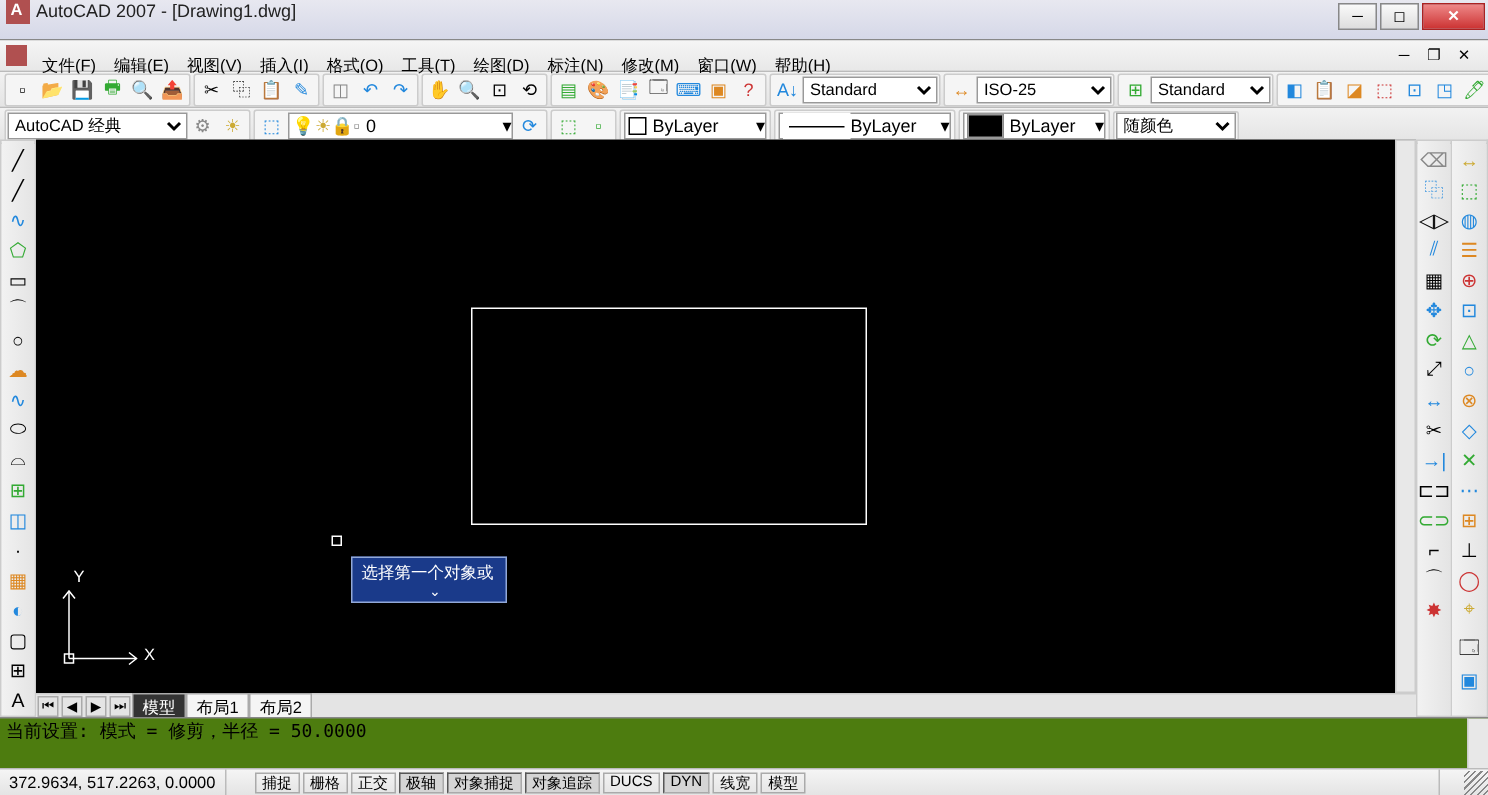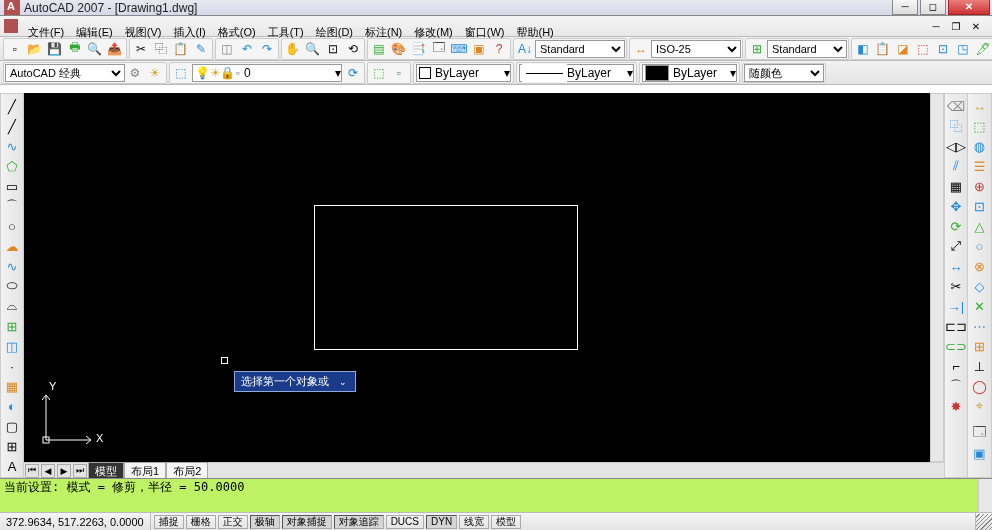"AutoCAD 2007 - [Drawing1.dwg]" .titlebar { align-items: flex-end -> flex-start; height: 16px -> 27px }
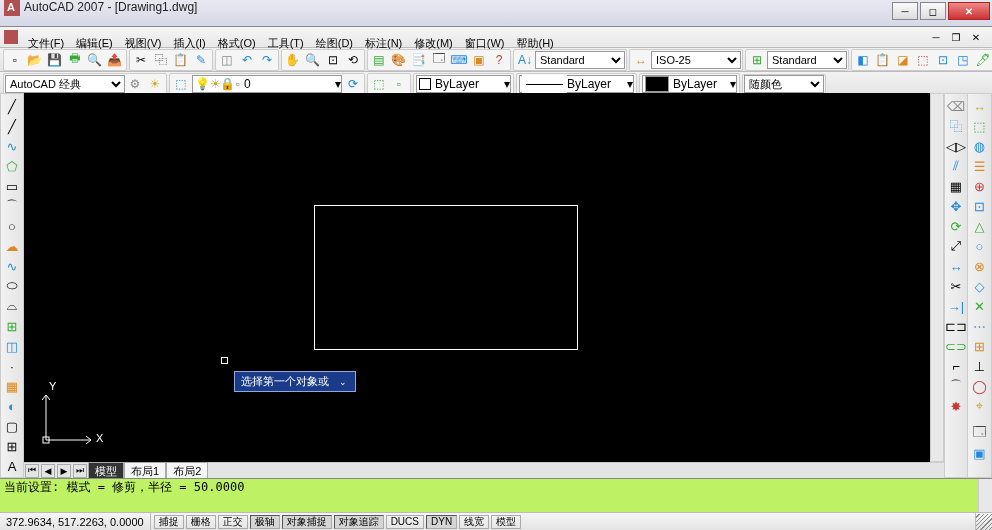"选择第一个对象或" .tooltip { flex-direction: none -> column }
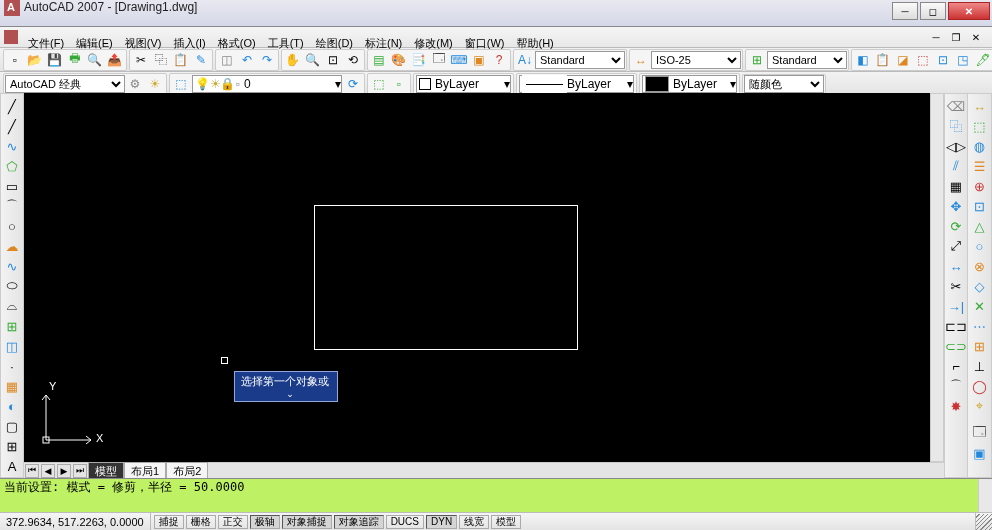"当前设置: 模式 = 修剪，半径 =" .cmd-area { background: #bef264 -> #4d7c0f }
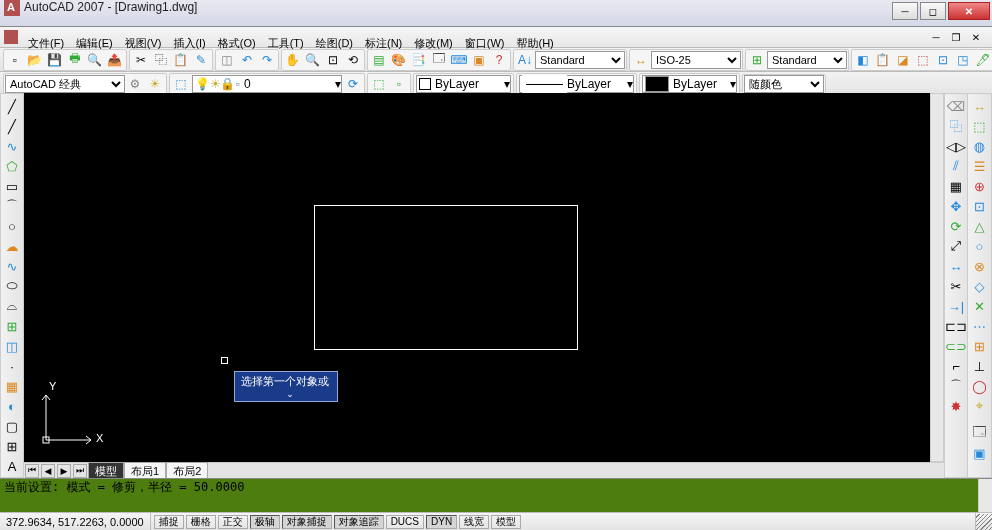"372.9634, 517.2263, 0.0000" .statusbar { gap: none -> 16px }
